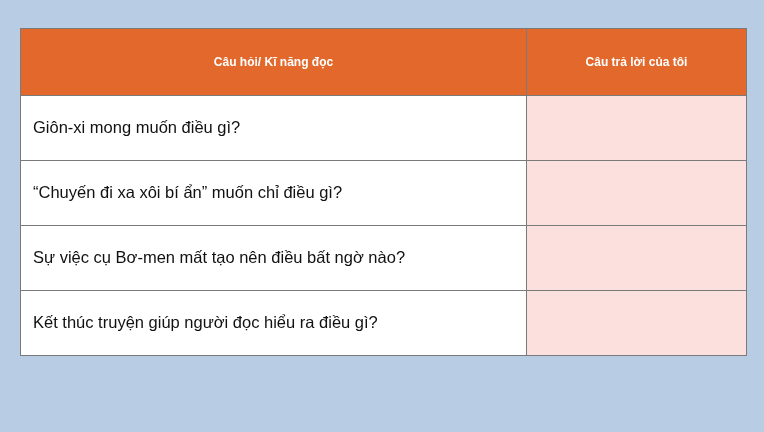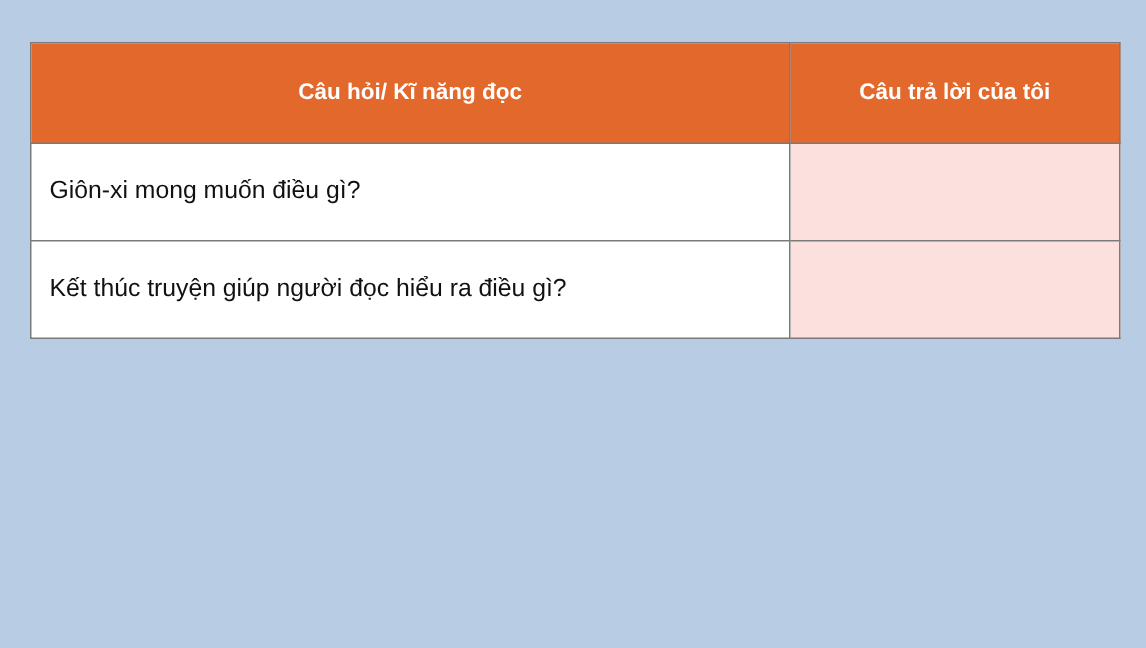"Câu hỏi/ Kĩ năng đọc" thead th { font-size: 15px -> 12px }
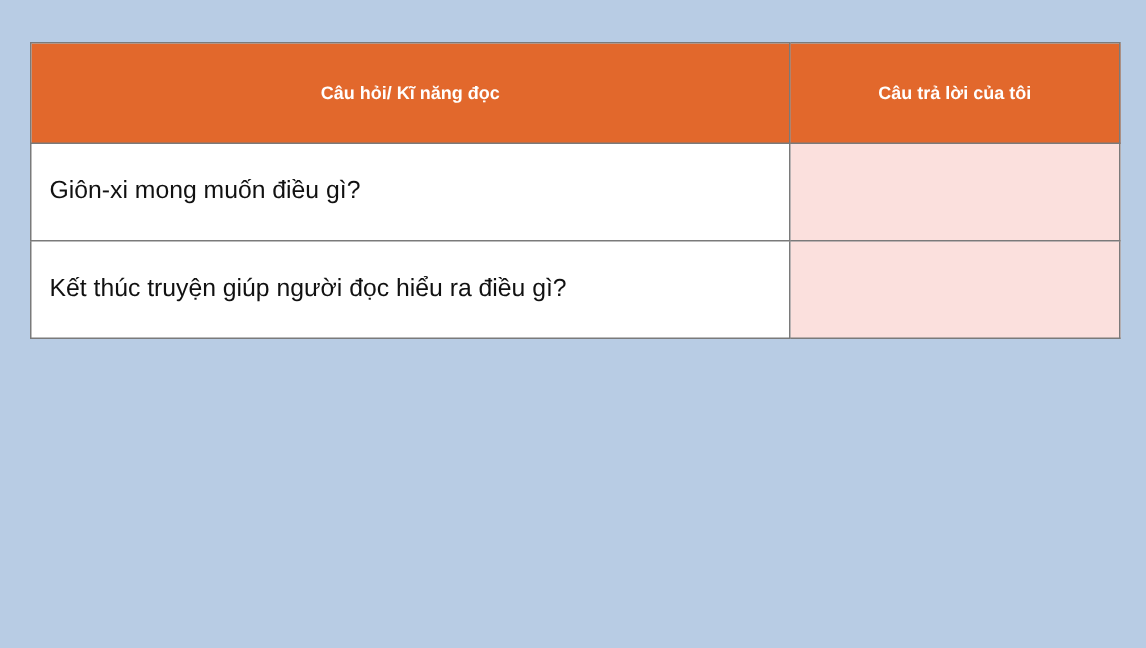"“Chuyến đi xa xôi bí" tr { html: none -> <tr> <td>“Chuyến đi xa xôi bí ẩn” muốn chỉ điều gì?</td> <td></td> </tr> }
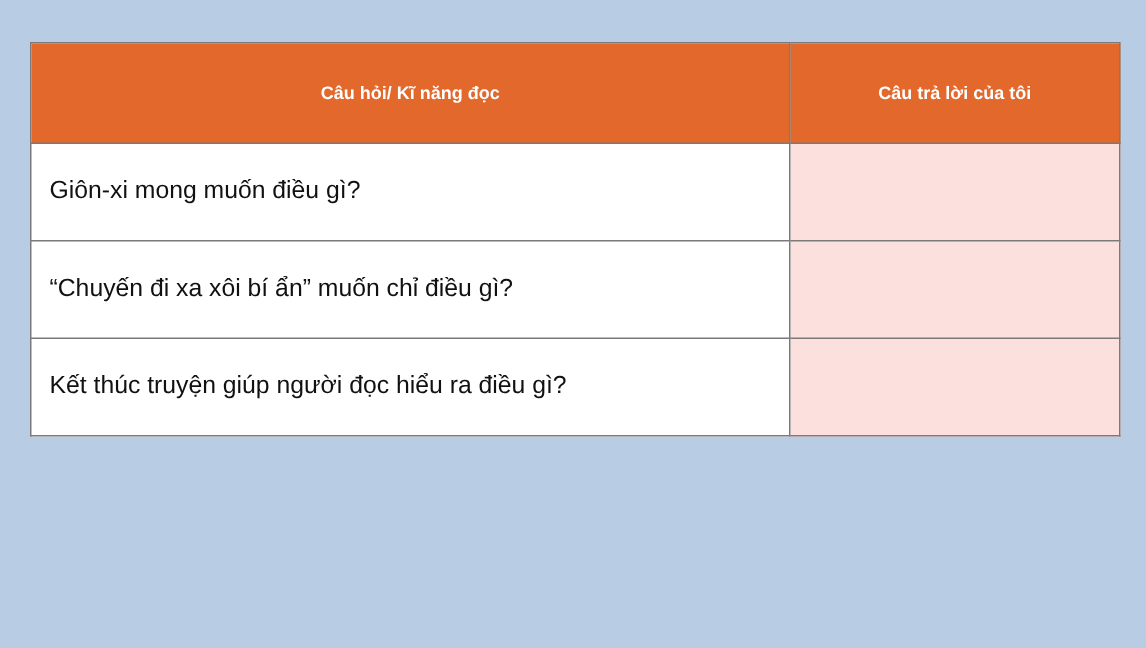"Sự việc cụ Bơ-men mất" tr { html: none -> <tr> <td>Sự việc cụ Bơ-men mất tạo nên điều bất ngờ nào?</td> <td></td> </tr> }
